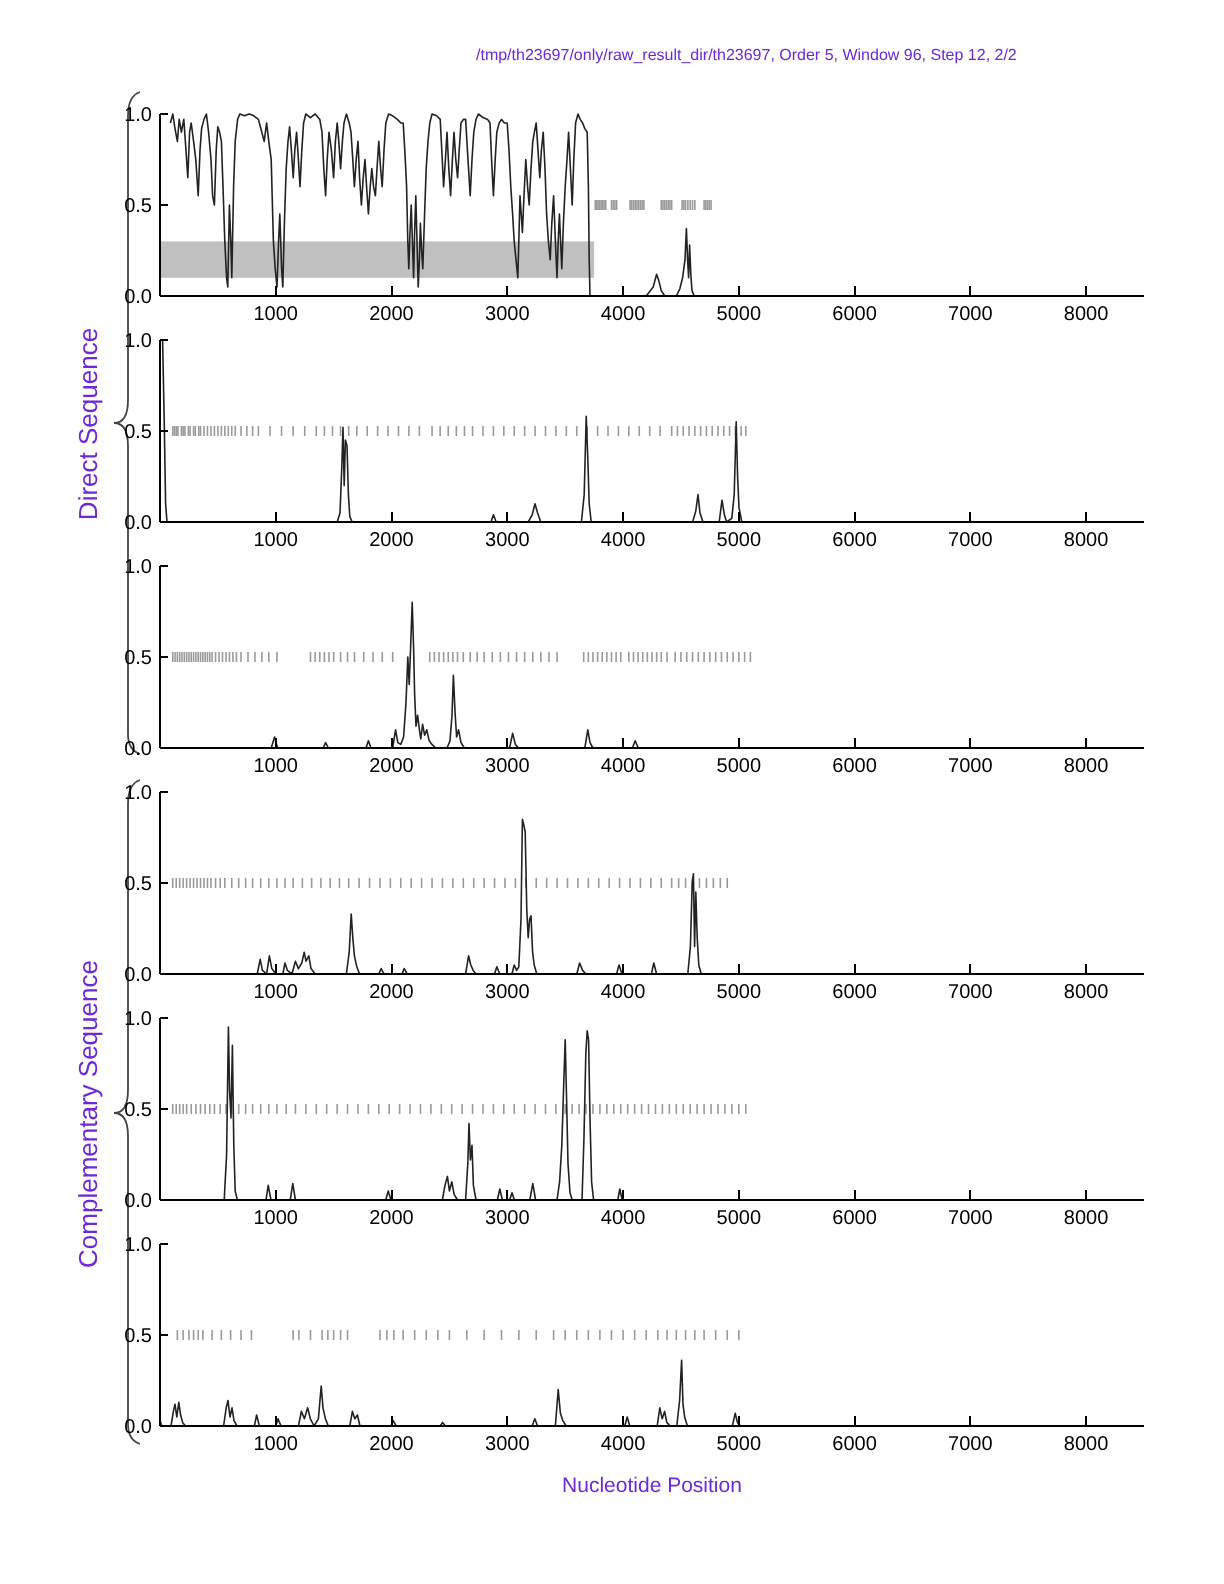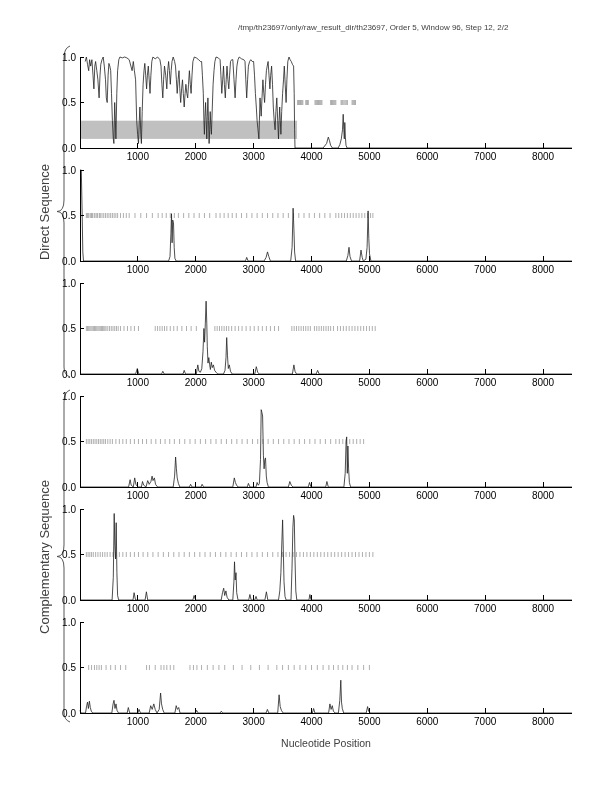"/tmp/th23697/only/raw_result_dir/th23697" .page { color: #404040 -> #6d28d9 }
